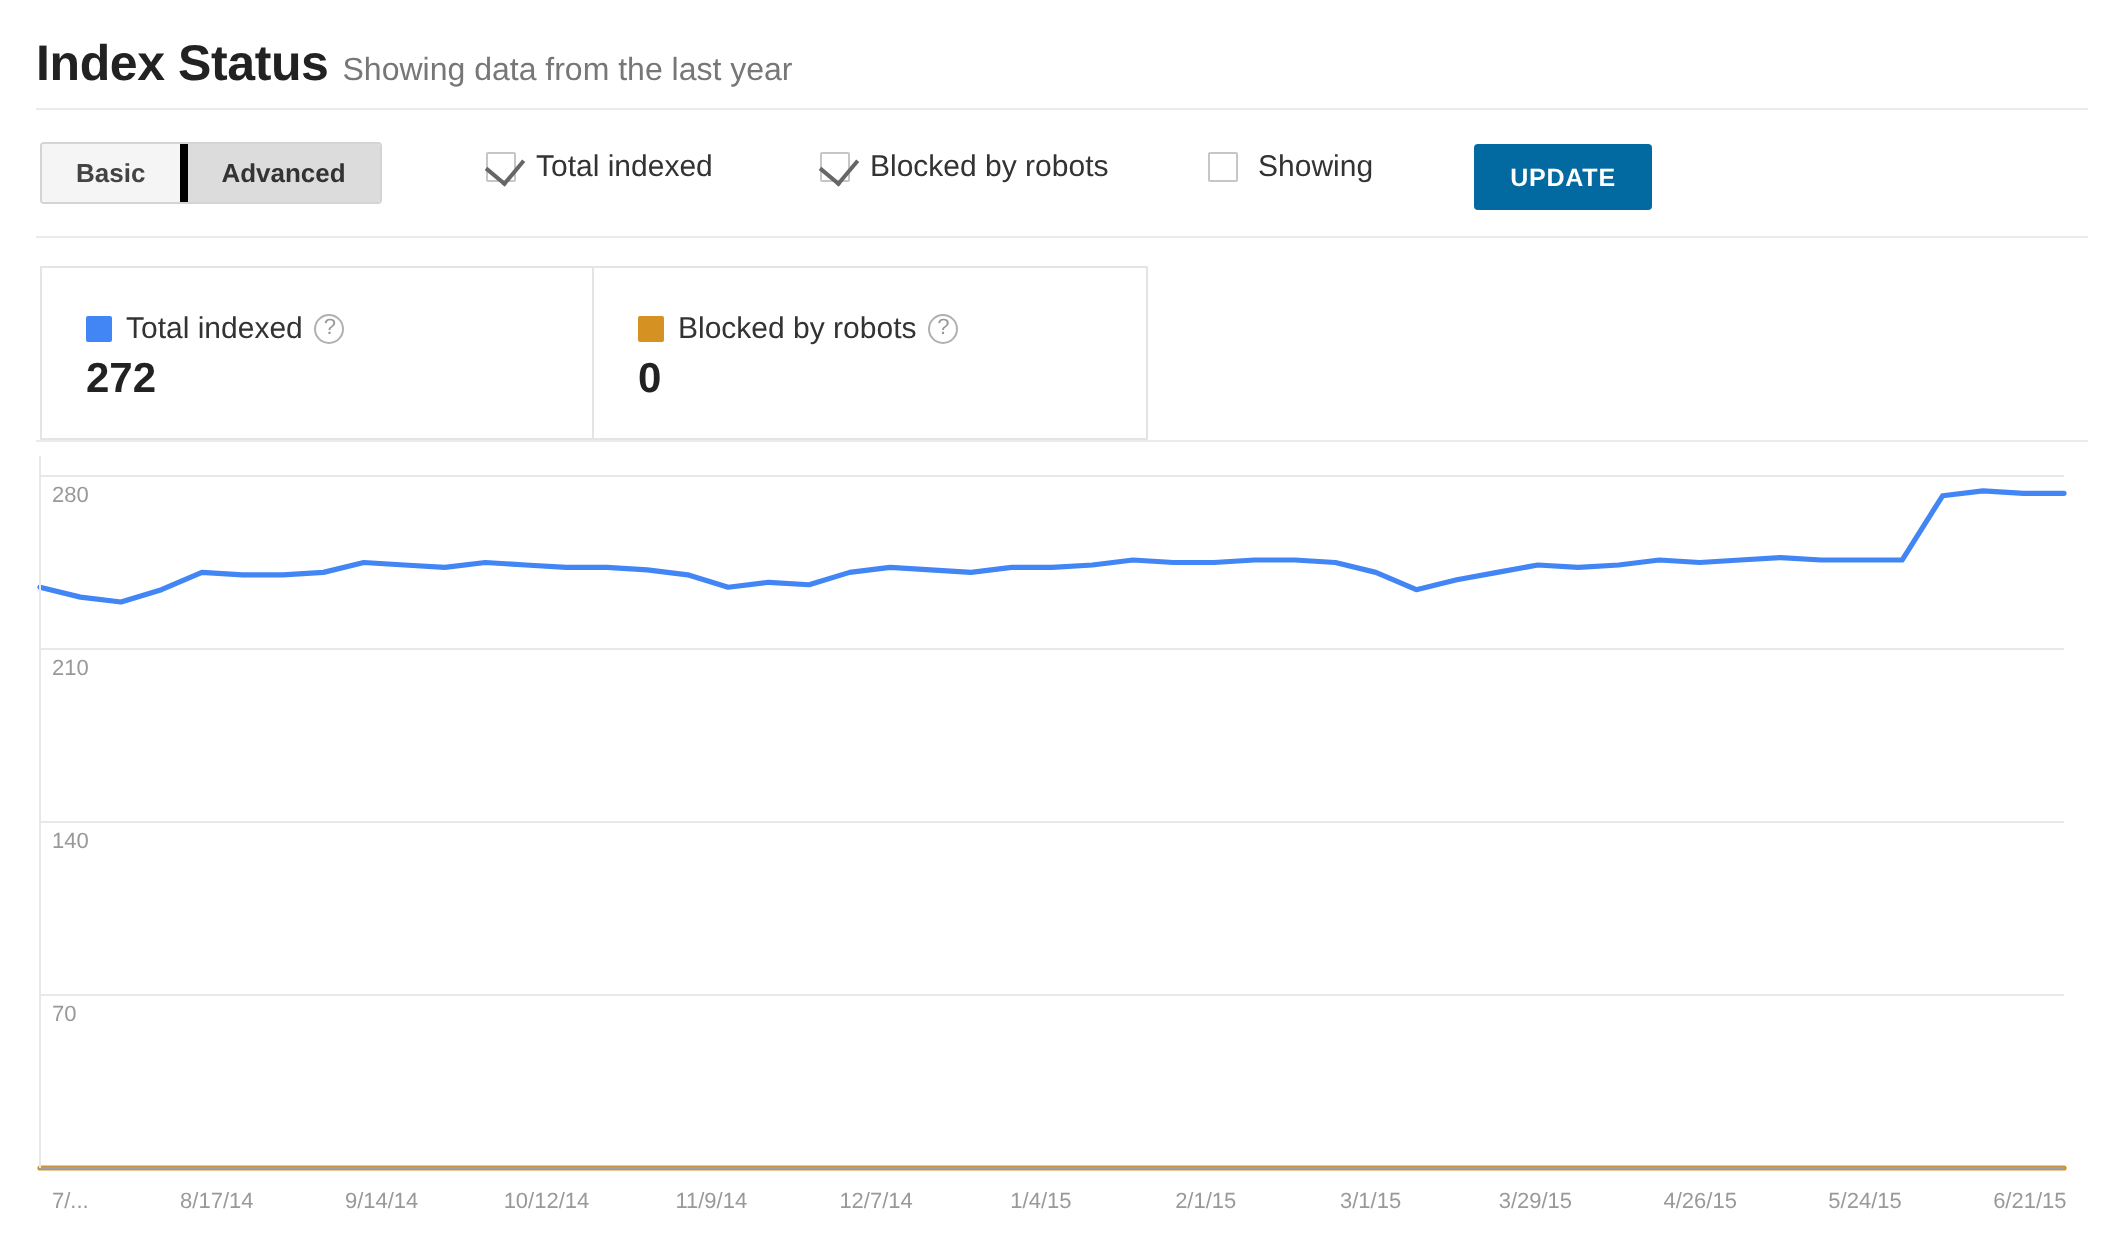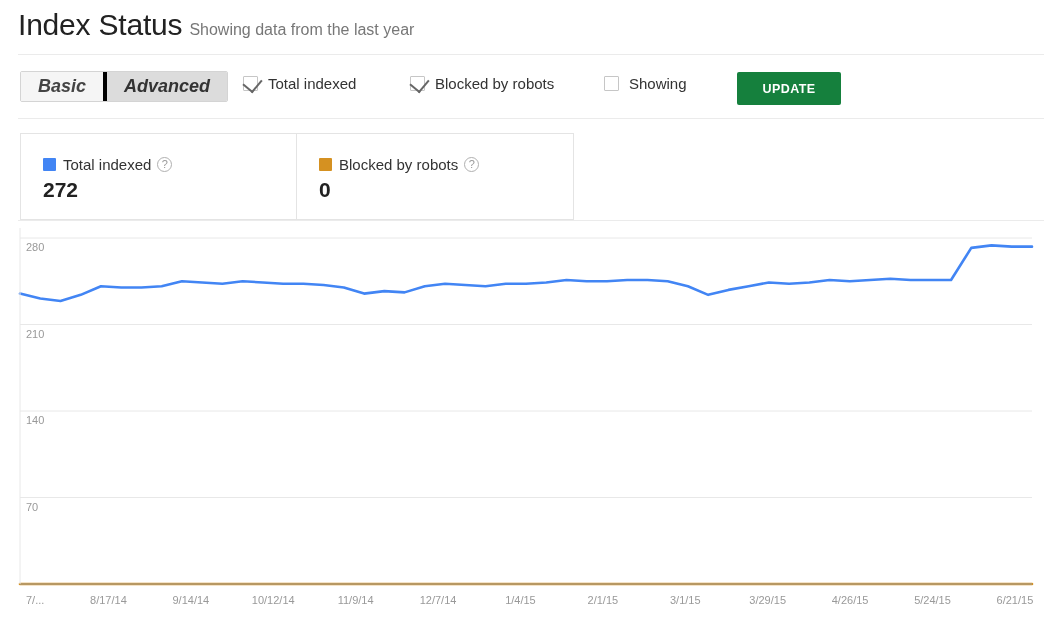"Index Status" #page-title { font-size: 30px -> 25px; font-weight: 400 -> 700; margin-top: none -> 10px }
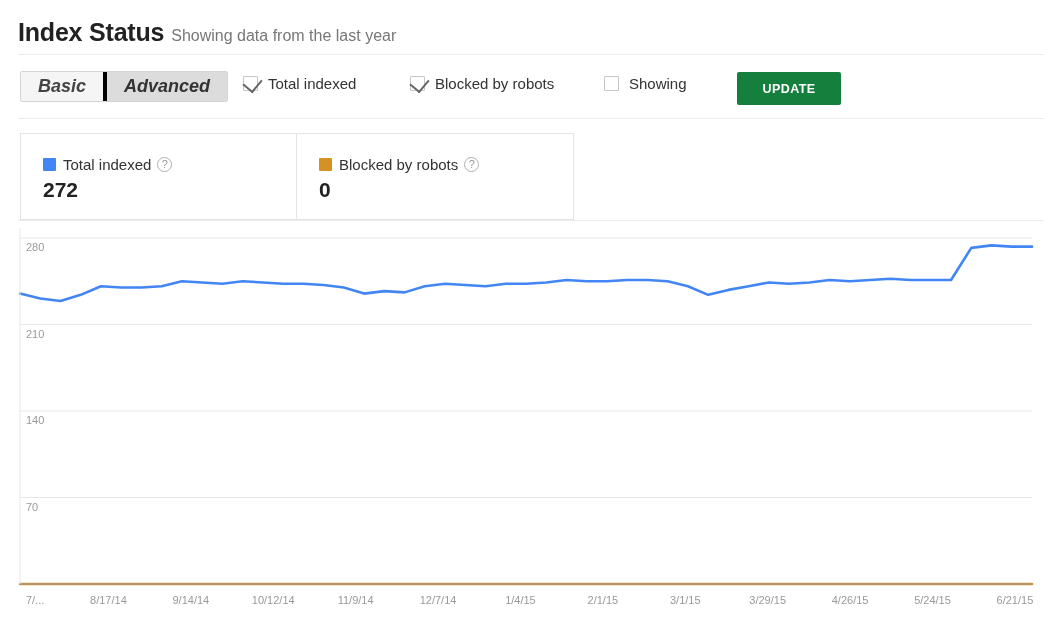"Basic" .tab { font-size: 18px -> 13px; font-style: italic -> none }
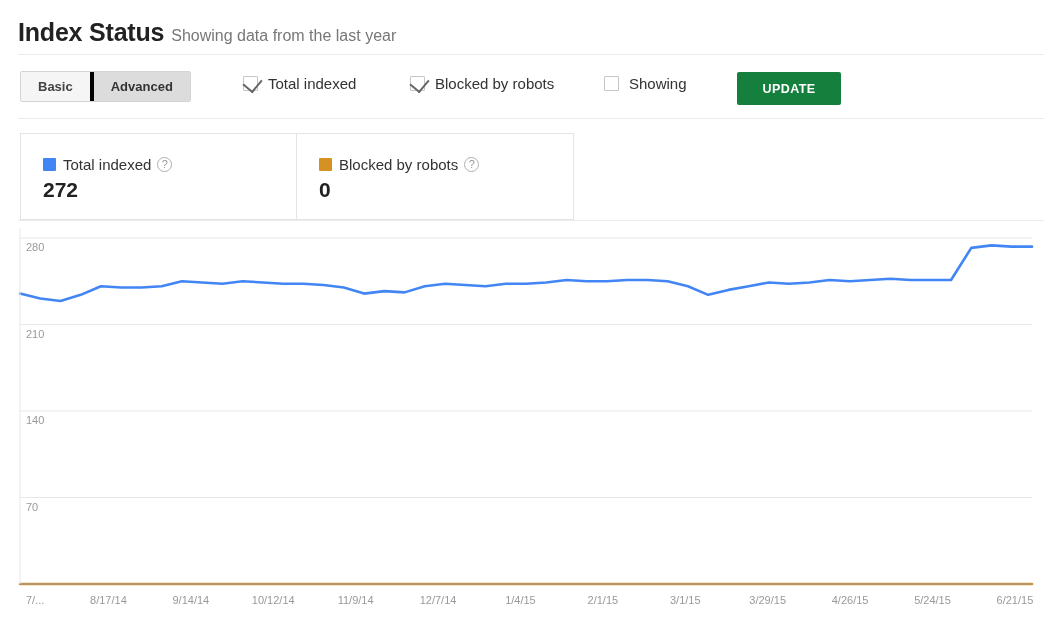"UPDATE" #update-button { background: #15803d -> #0369a1; width: 104px -> 89px }
